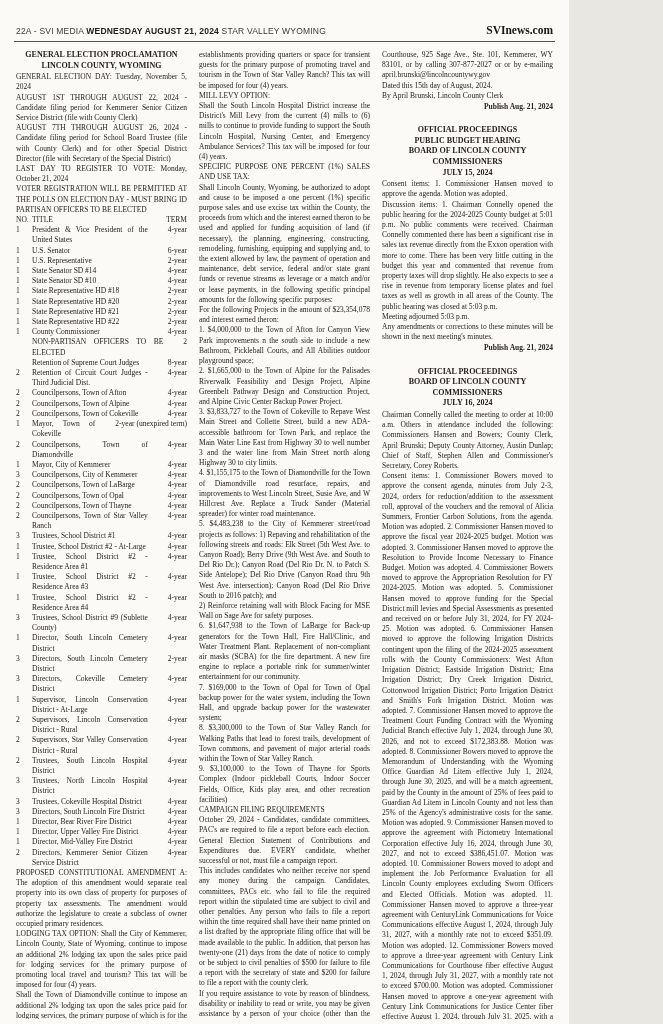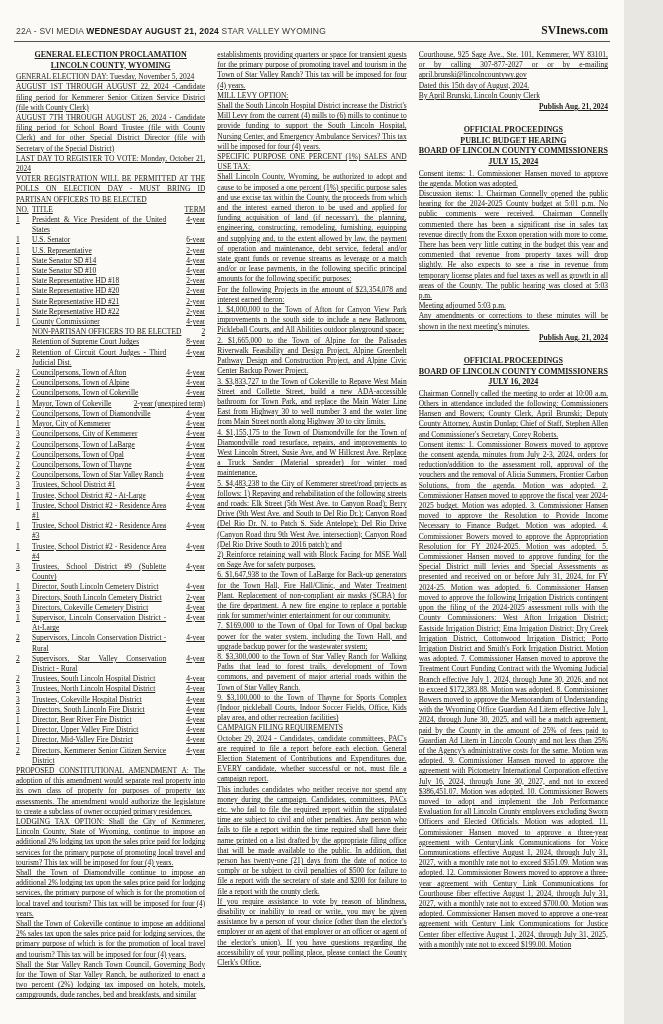"22A - SVI MEDIA WEDNESDAY" .page { width: 624px -> 569px }
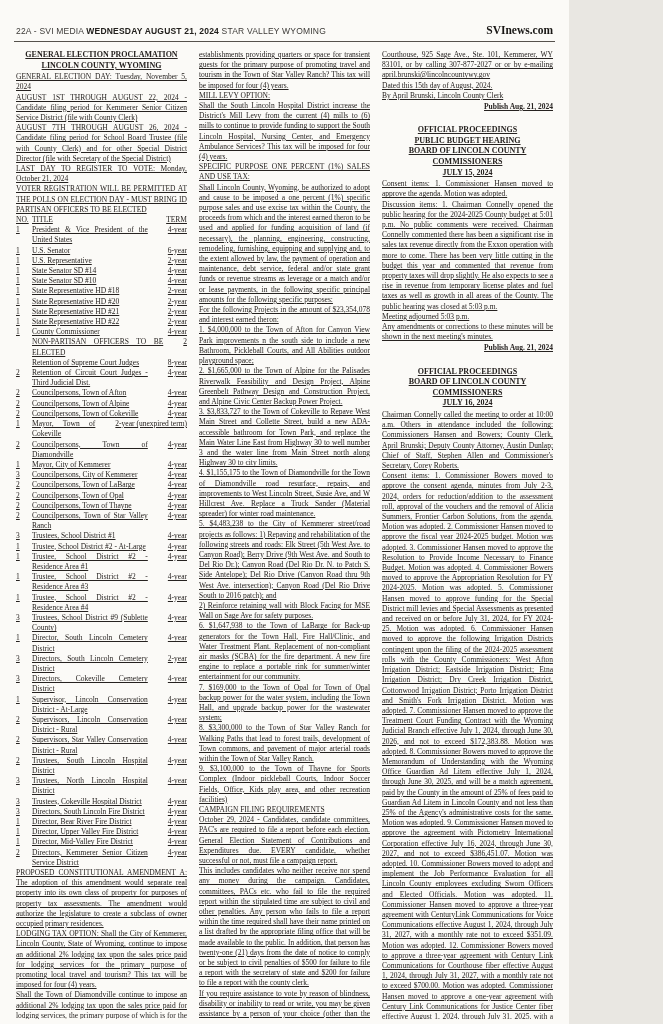"GENERAL ELECTION PROCLAMATION" .col { text-decoration: underline -> none }
